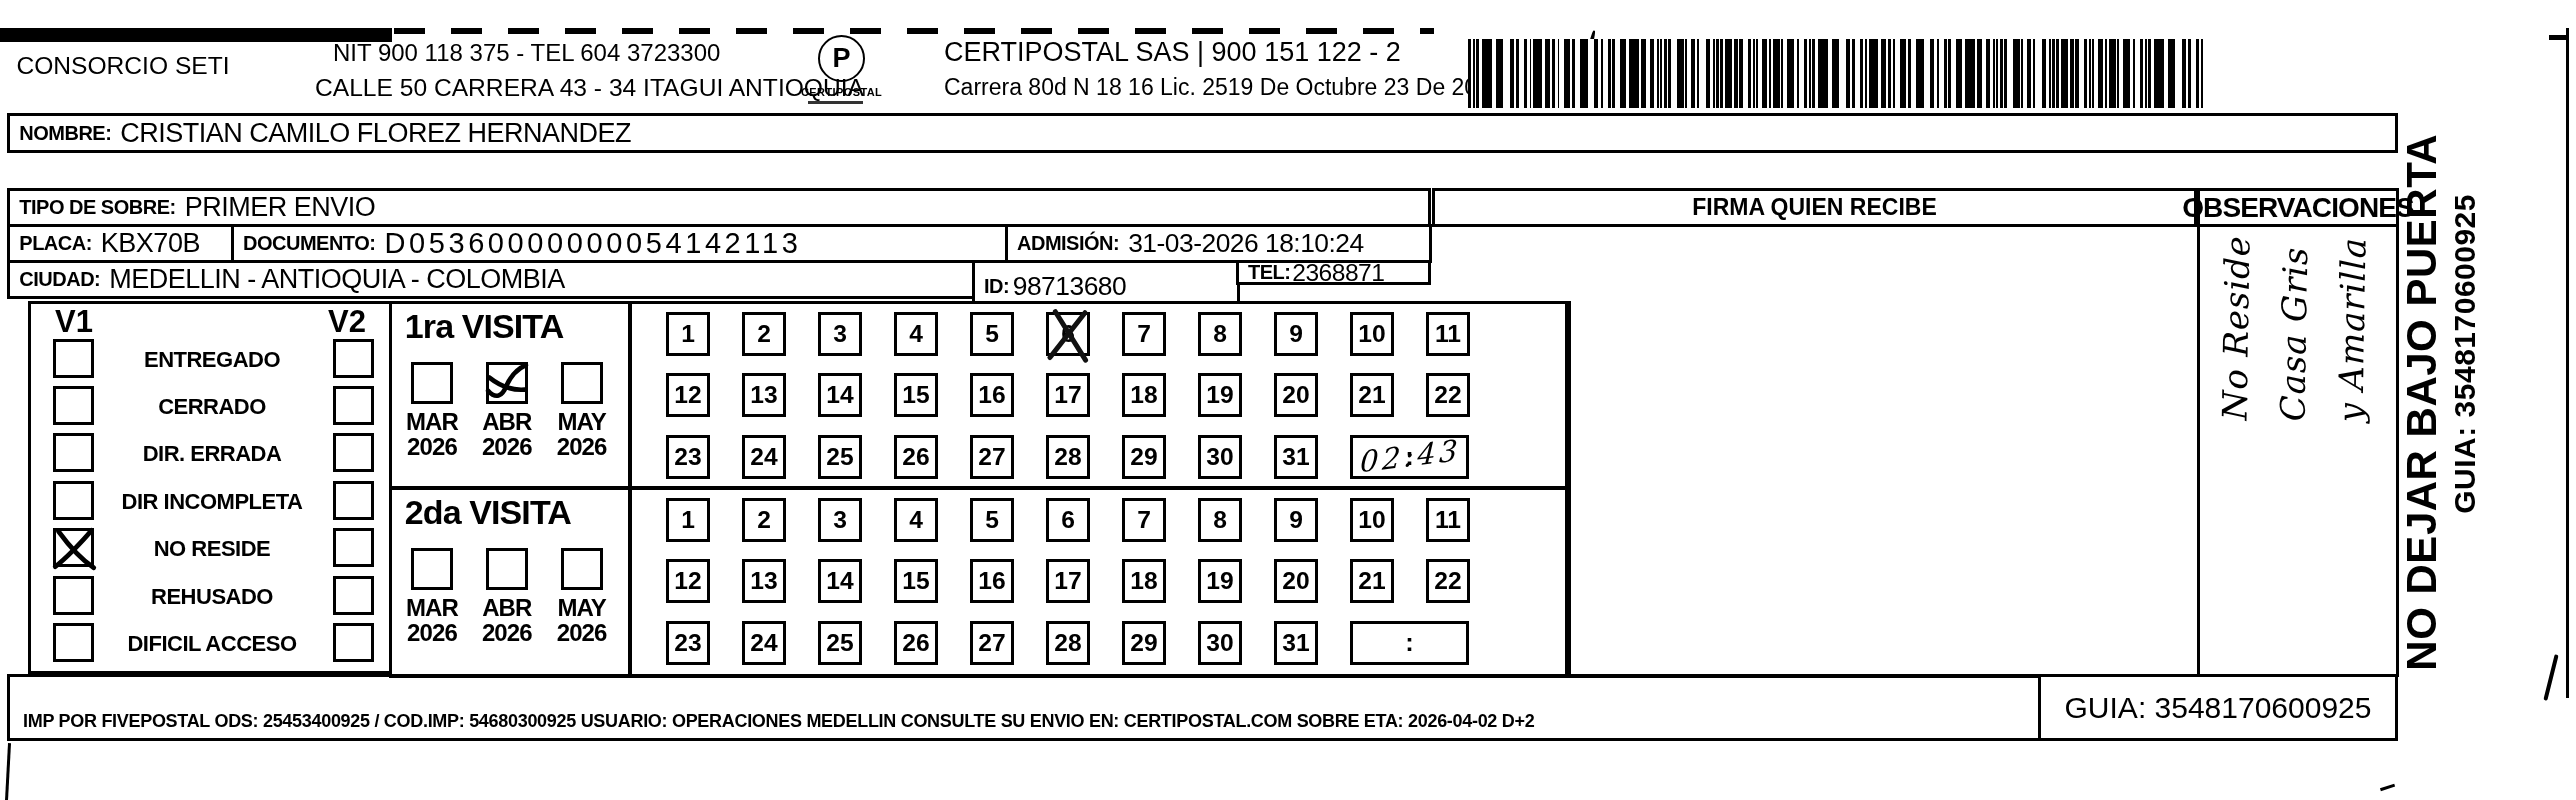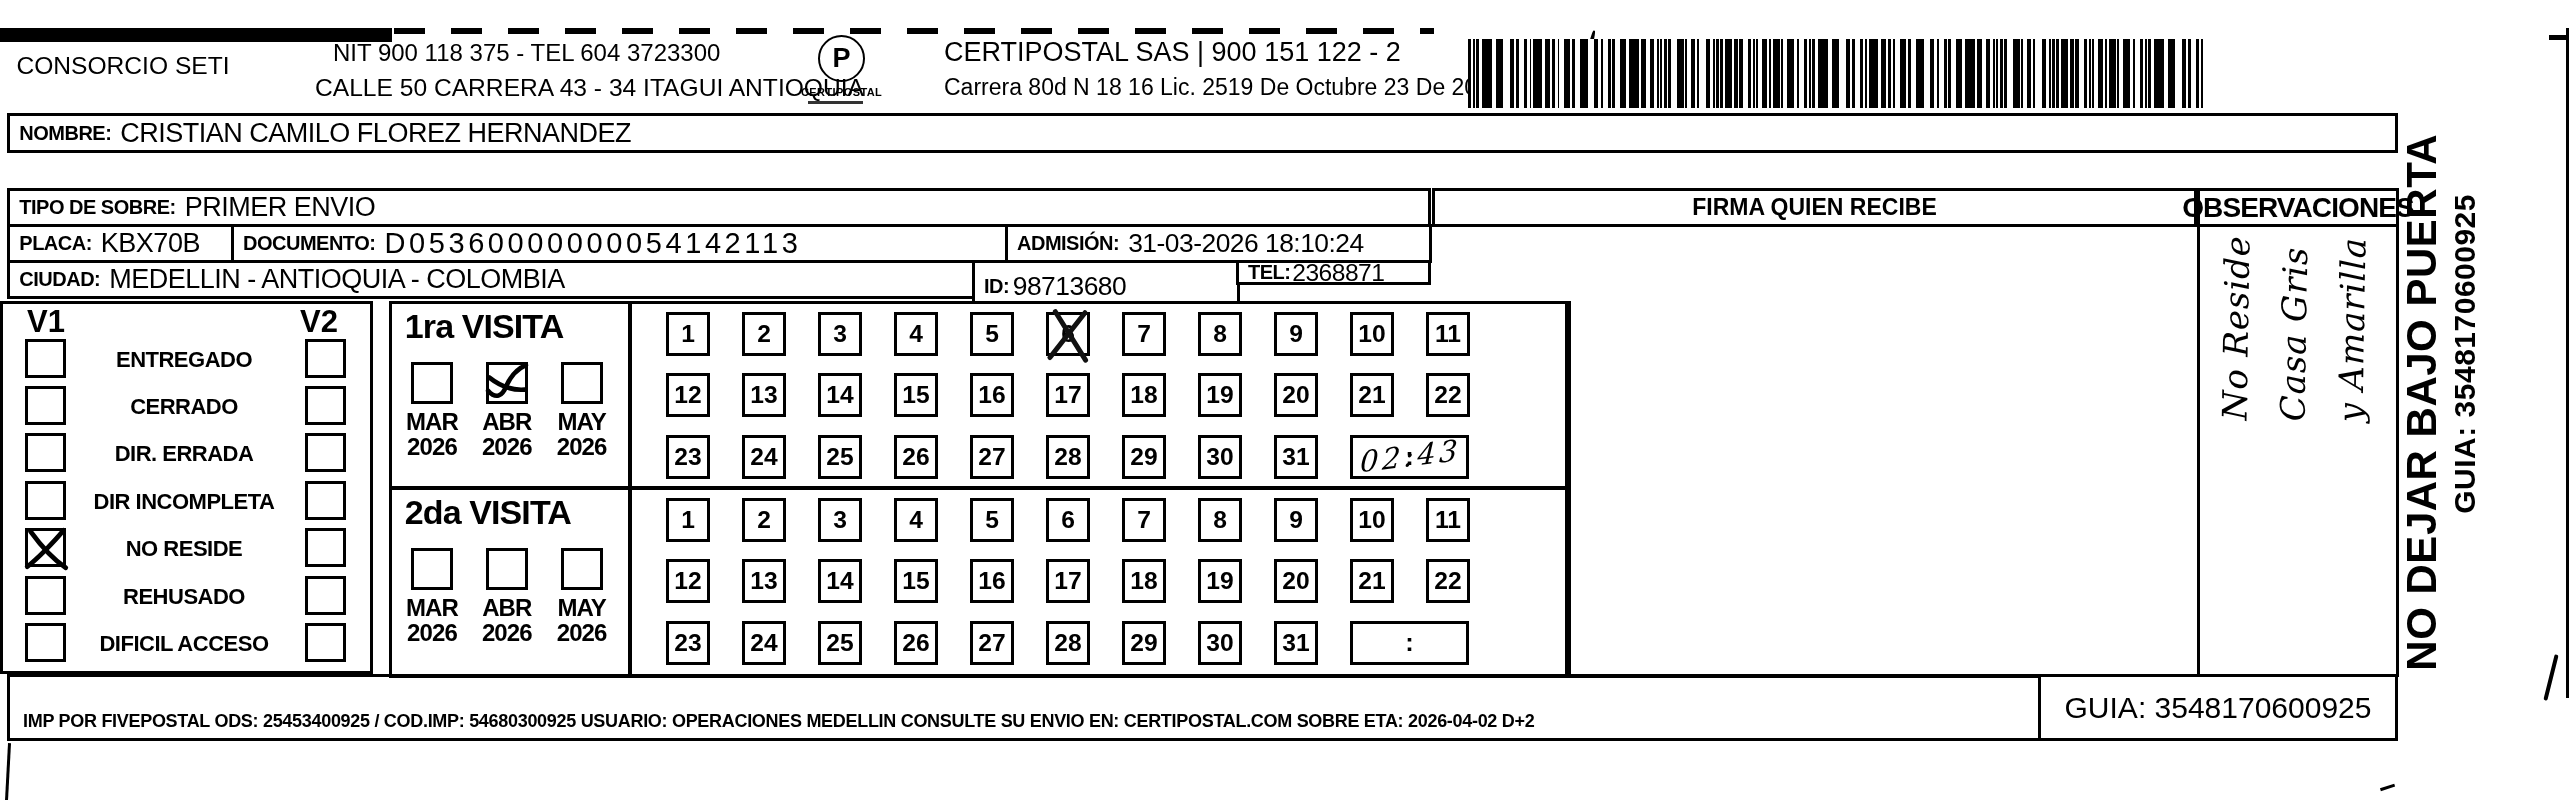"V1" div.panel { left: 0 -> 28px }
